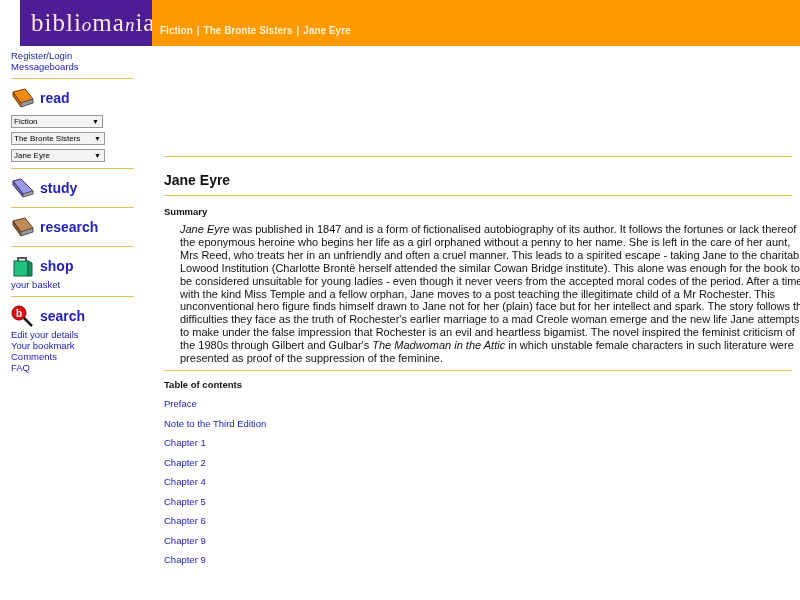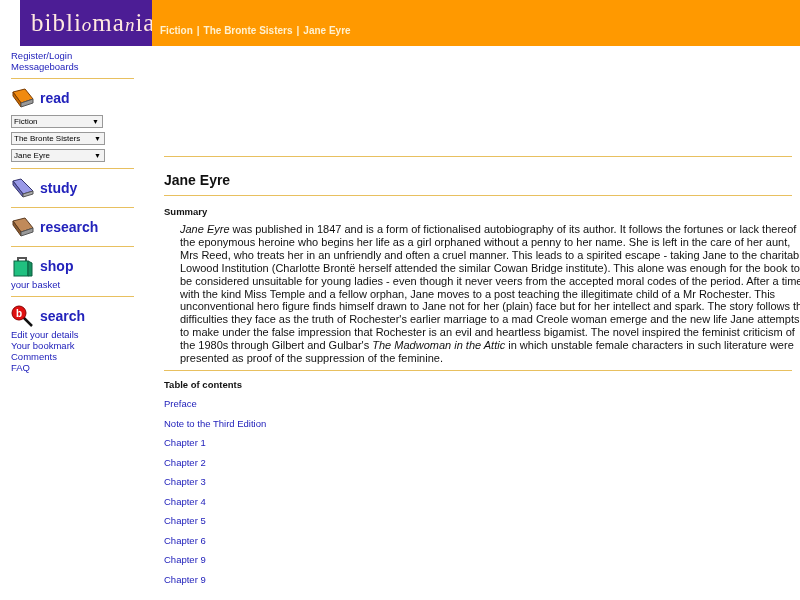"Chapter 3" a { html: <a>Chapter 3</a> -> none }
